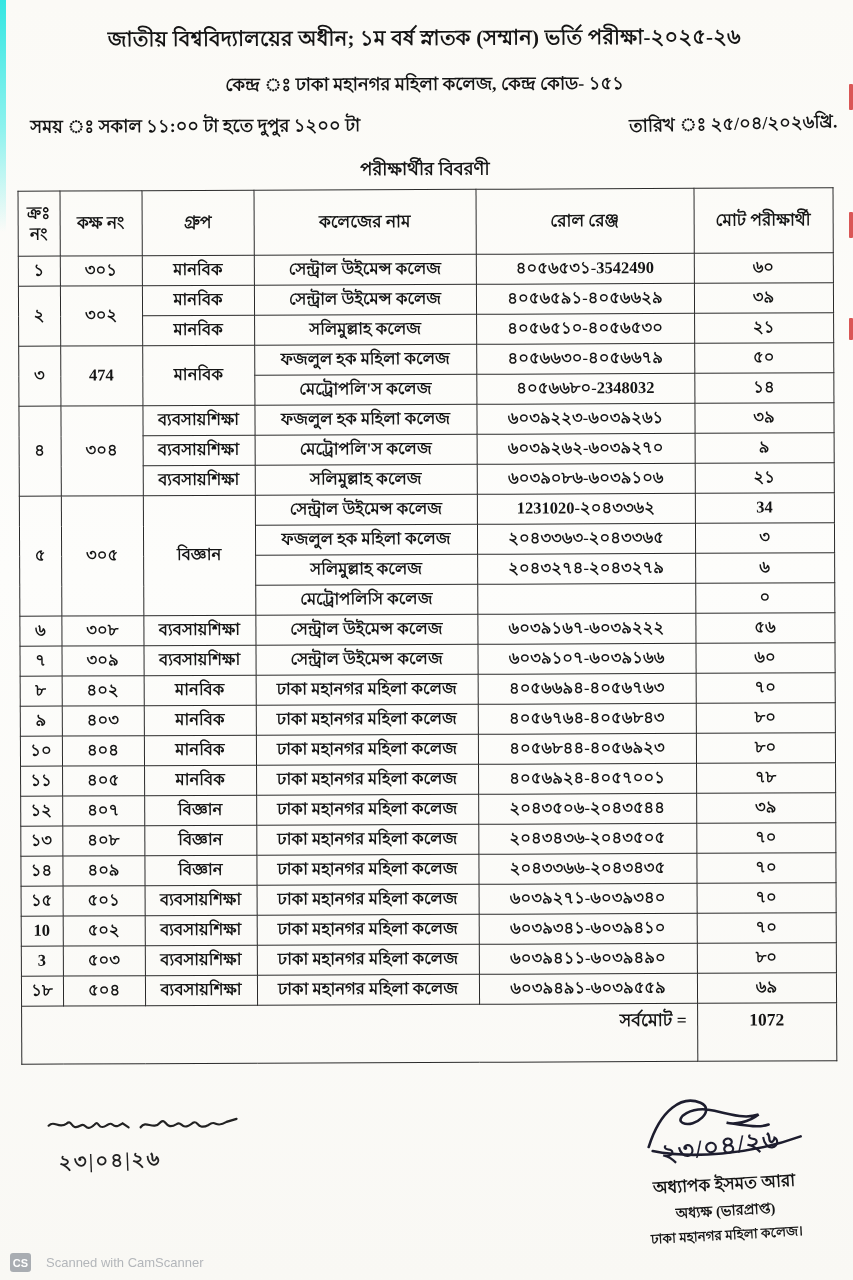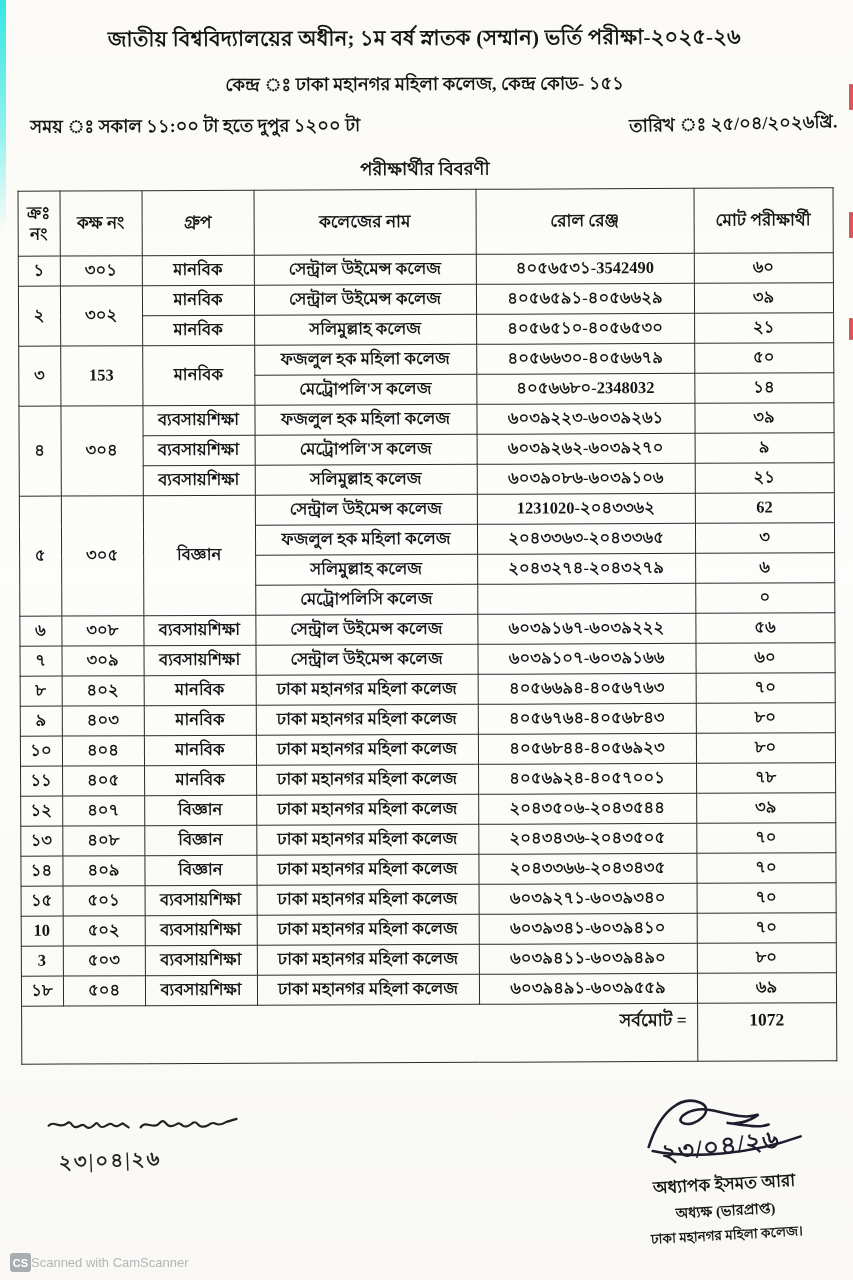"153" td { text: 153 -> 474 }
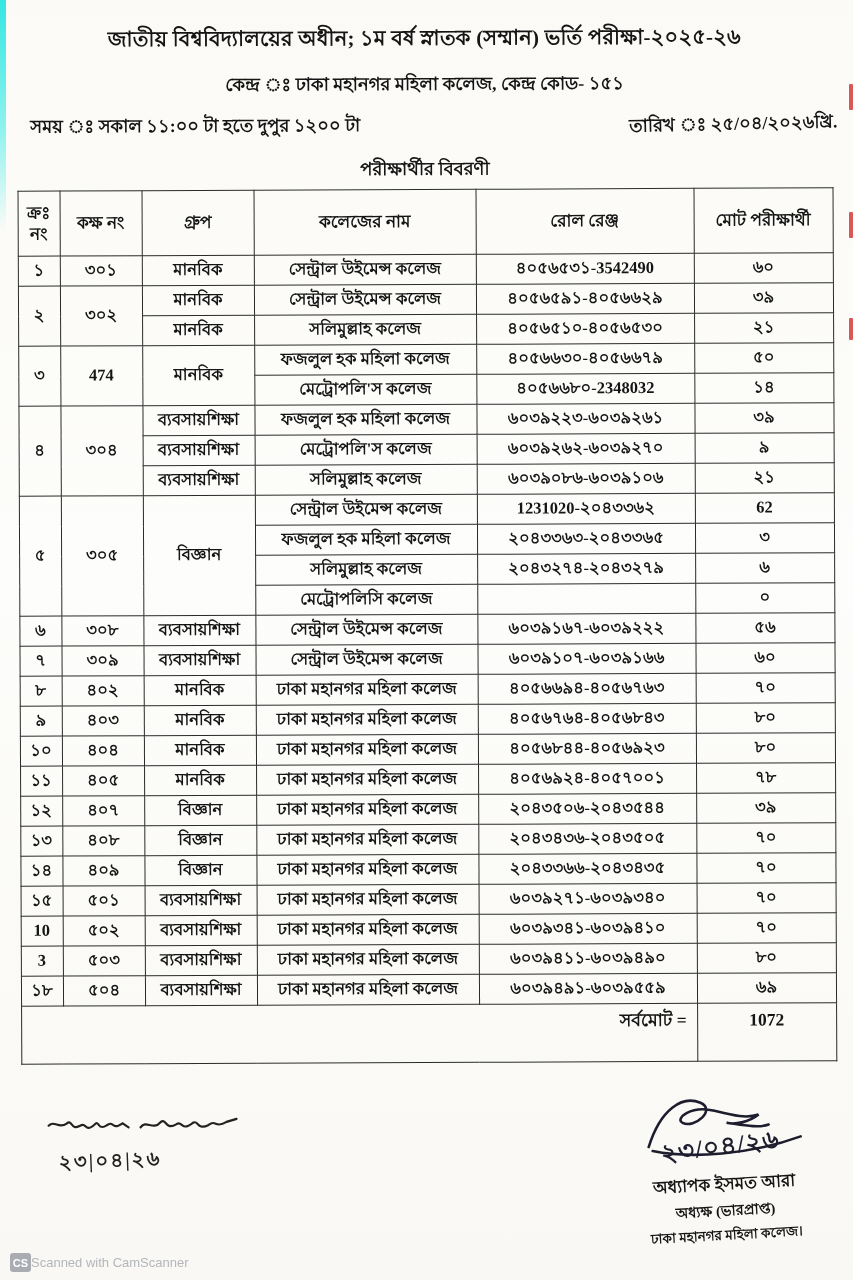"62" td { text: 62 -> 34 }
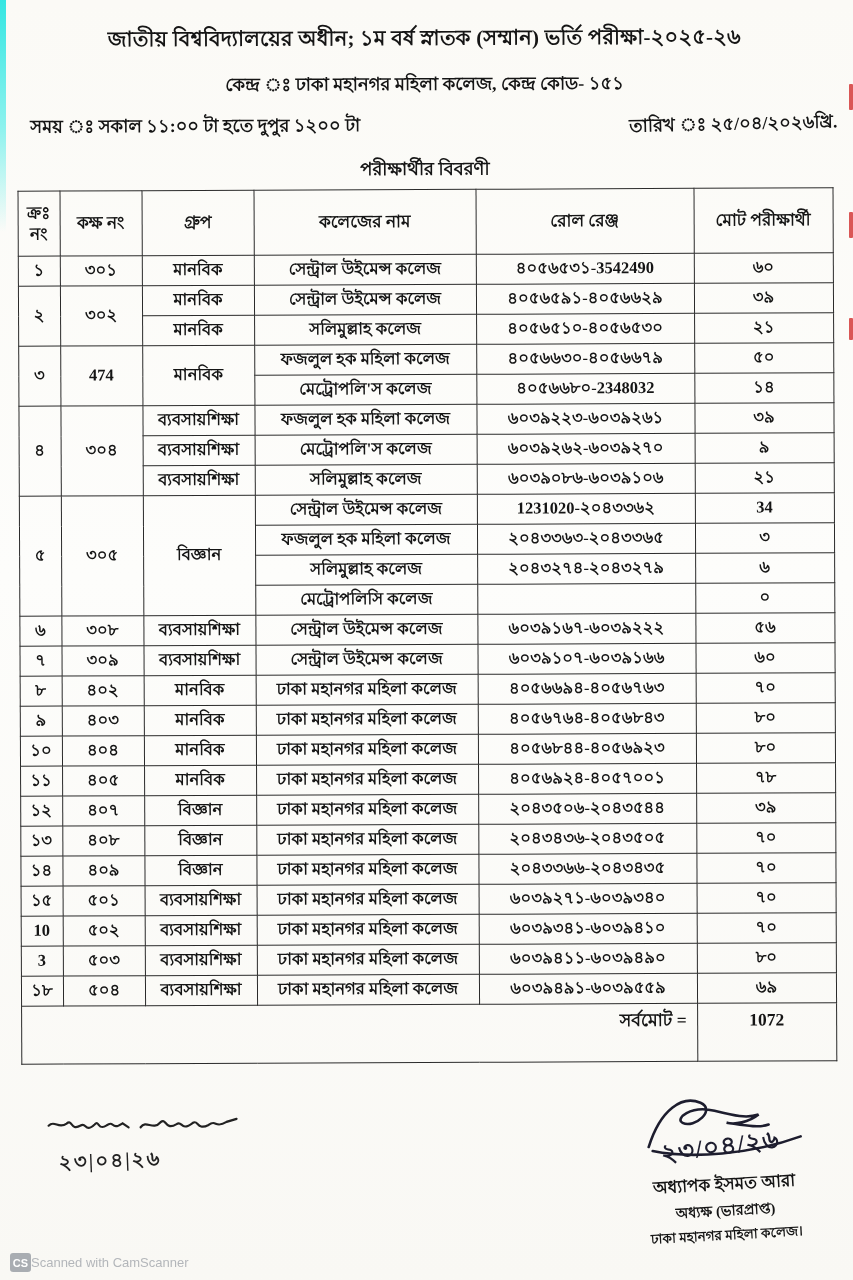"CS" .watermark { gap: 0 -> 15px }
